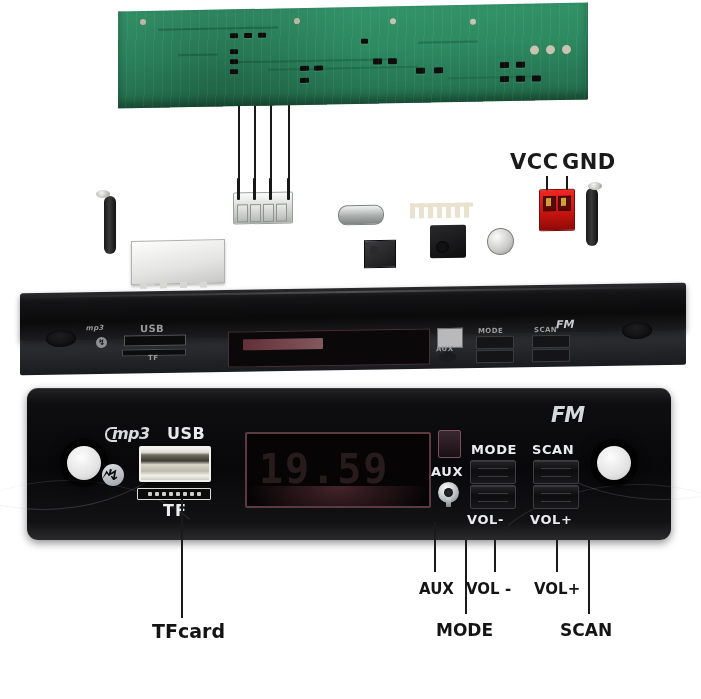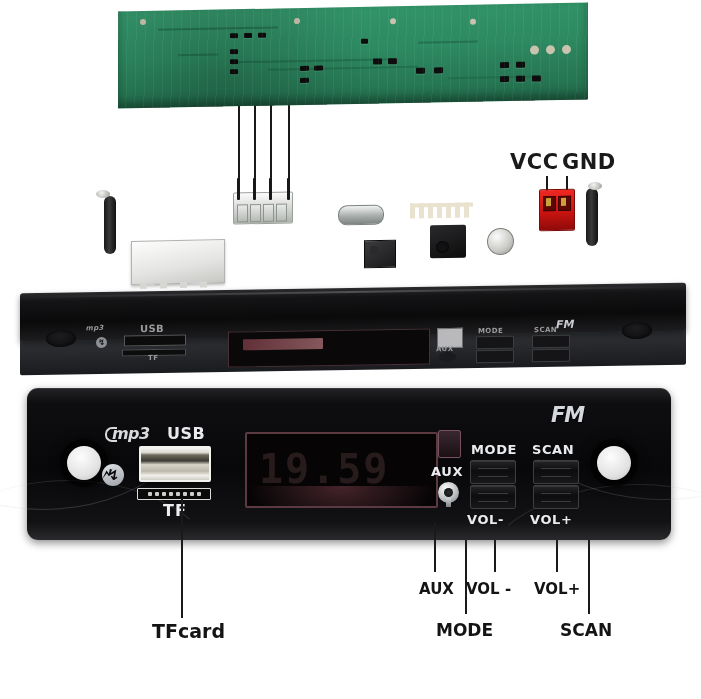"19.59" div.display { padding-left: 7px -> none }
